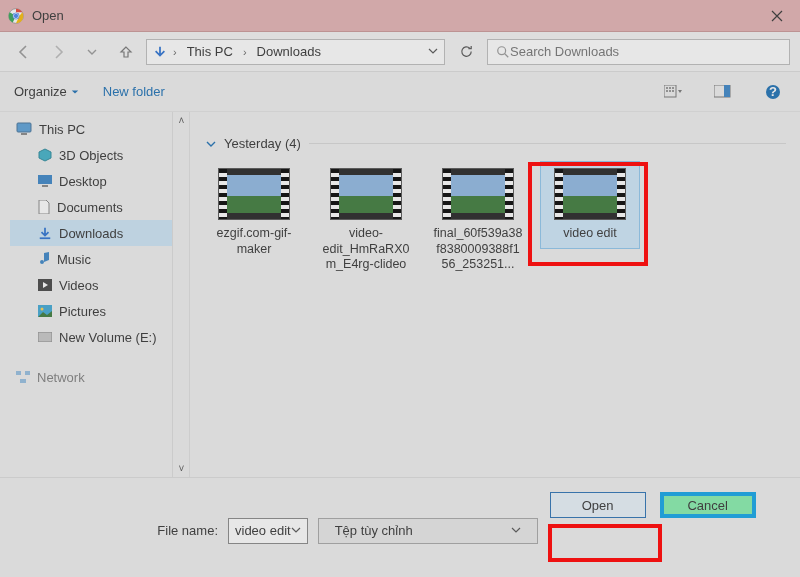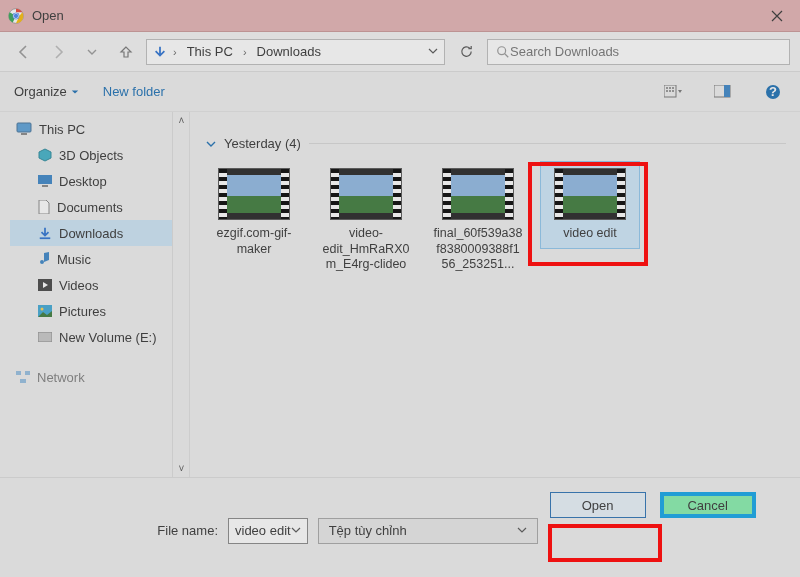"Tệp tùy chỉnh" .ftype { padding: 0 10px -> 0 16px }
